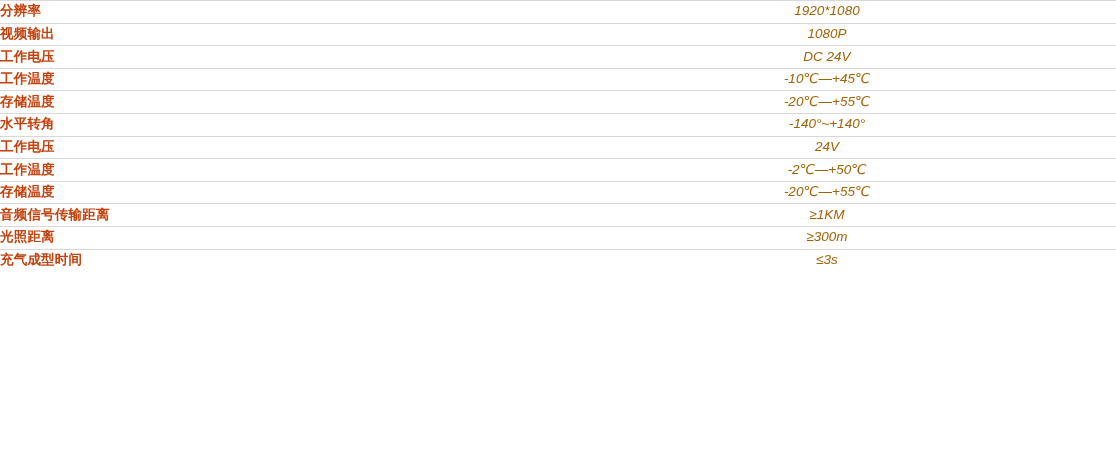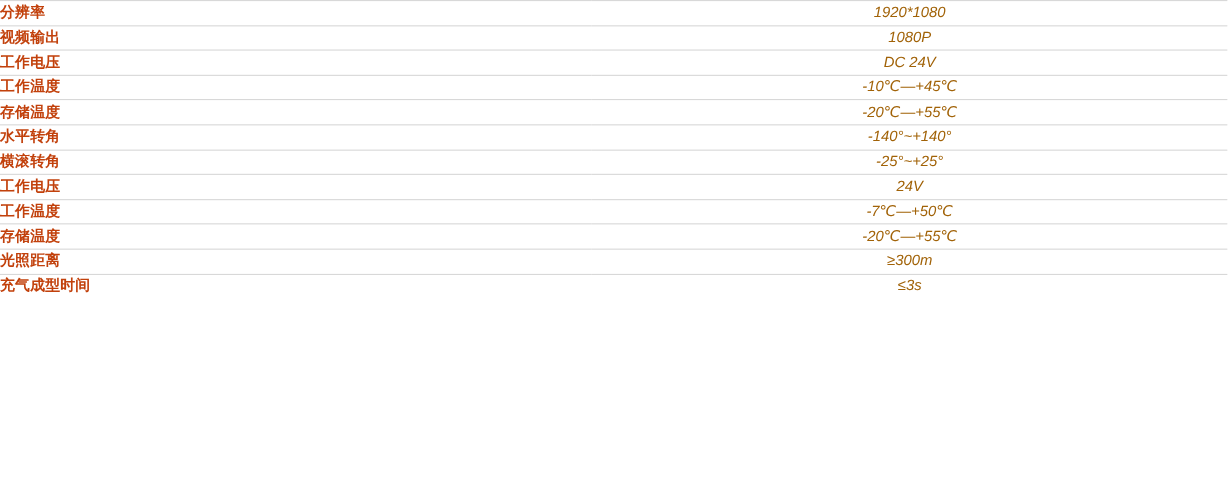"横滚转角" tr { html: <tr> <td>横滚转角</td> <td>-25°~+25°</td> </tr> -> none }
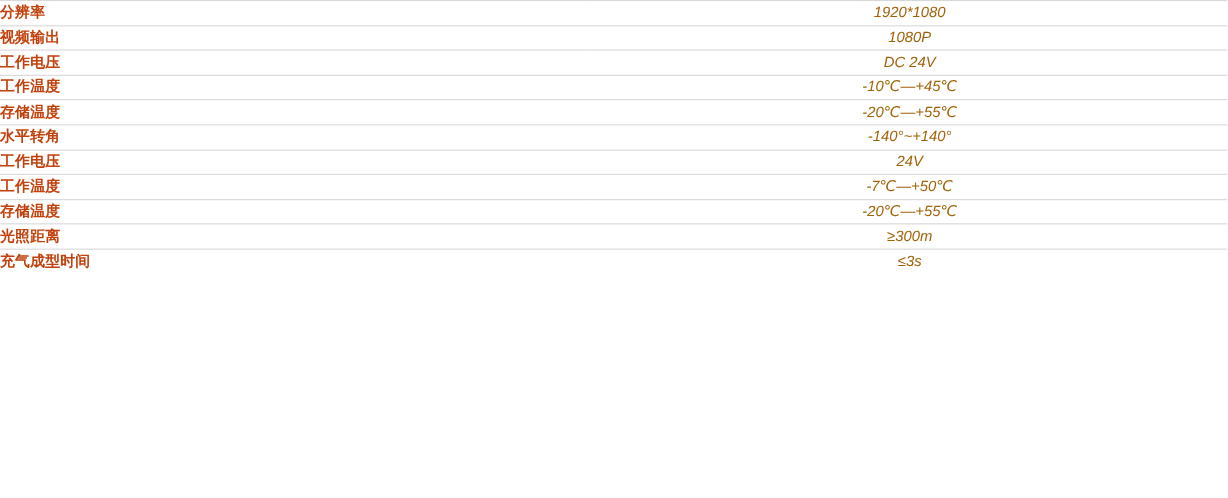"-7℃—+50℃" td.col-value { text: -7 -> -2 }
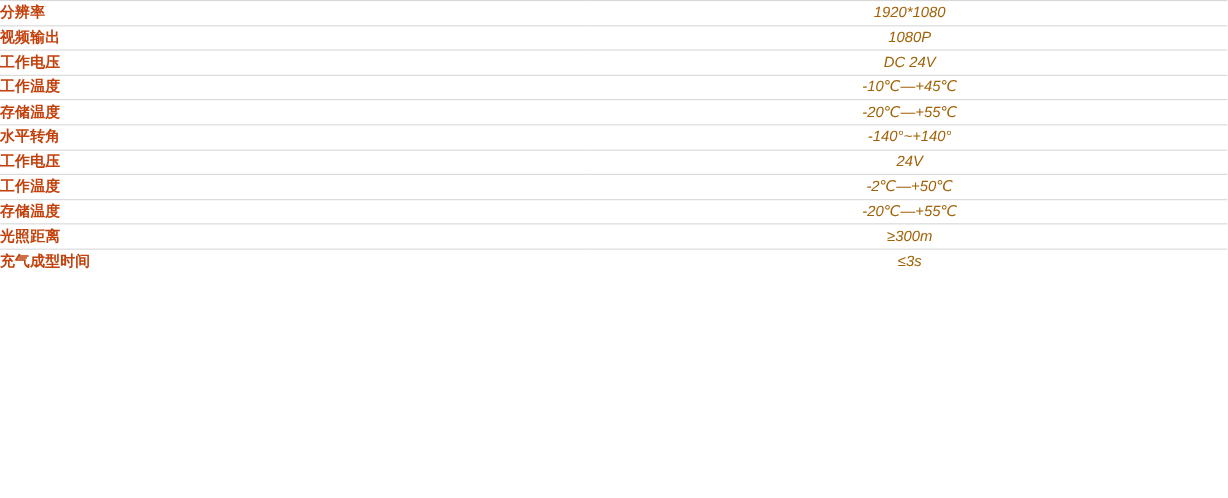"音频信号传输距离" tr { html: none -> <tr> <td>音频信号传输距离</td> <td>≥1KM</td> </tr> }
